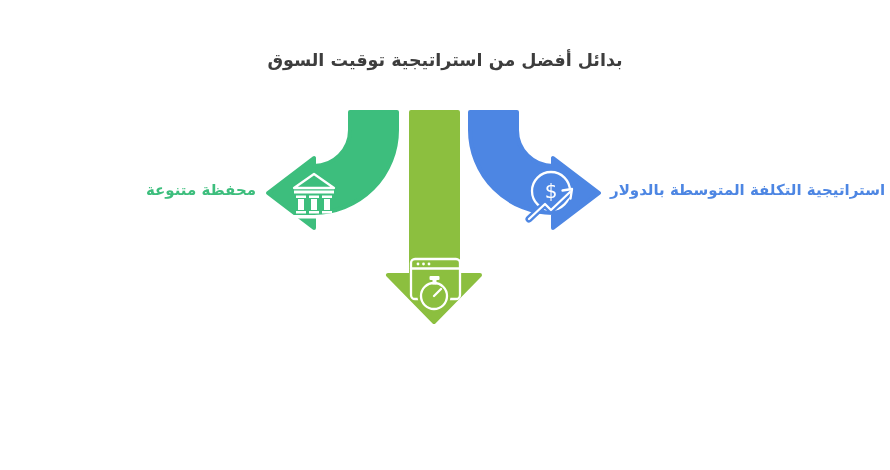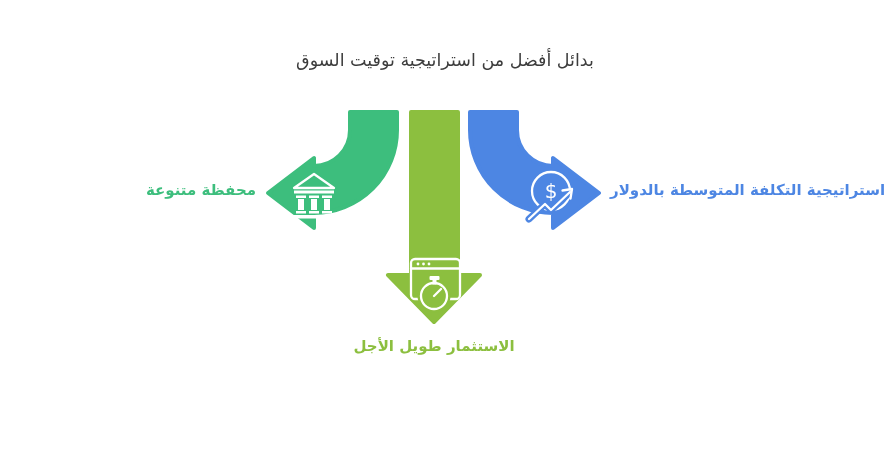"بدائل أفضل من استراتيجية توقيت" .title { font-weight: normal -> bold }
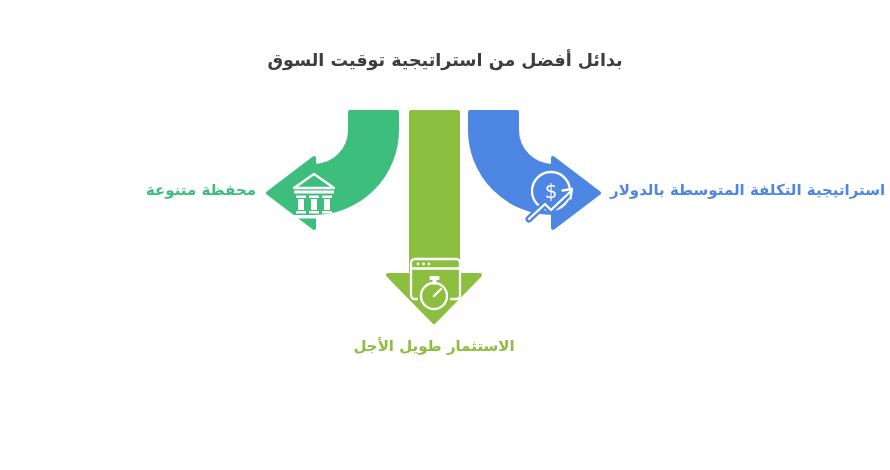"الاستثمار طويل الأجل" div.label { html: <div>الاستثمار طويل الأجل</div> -> none }
